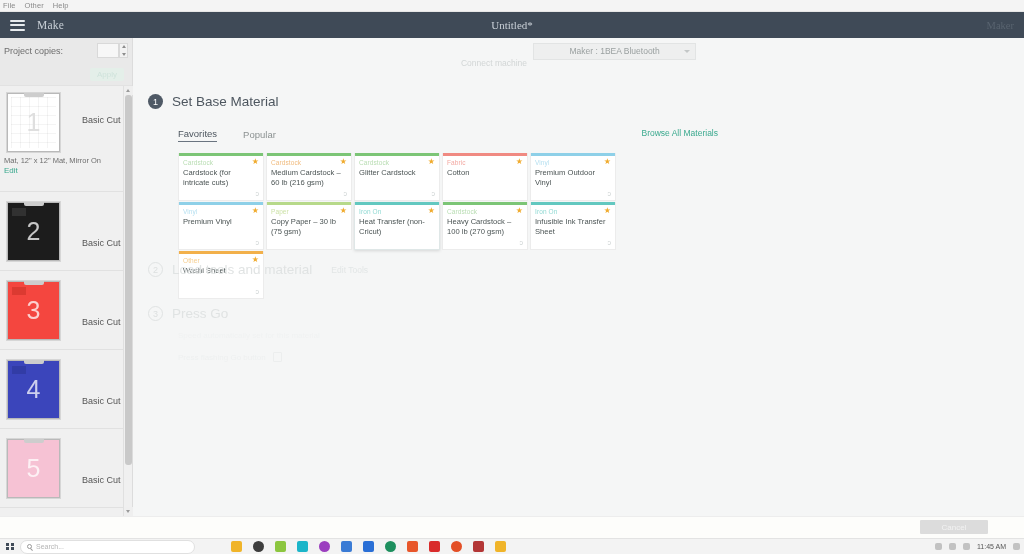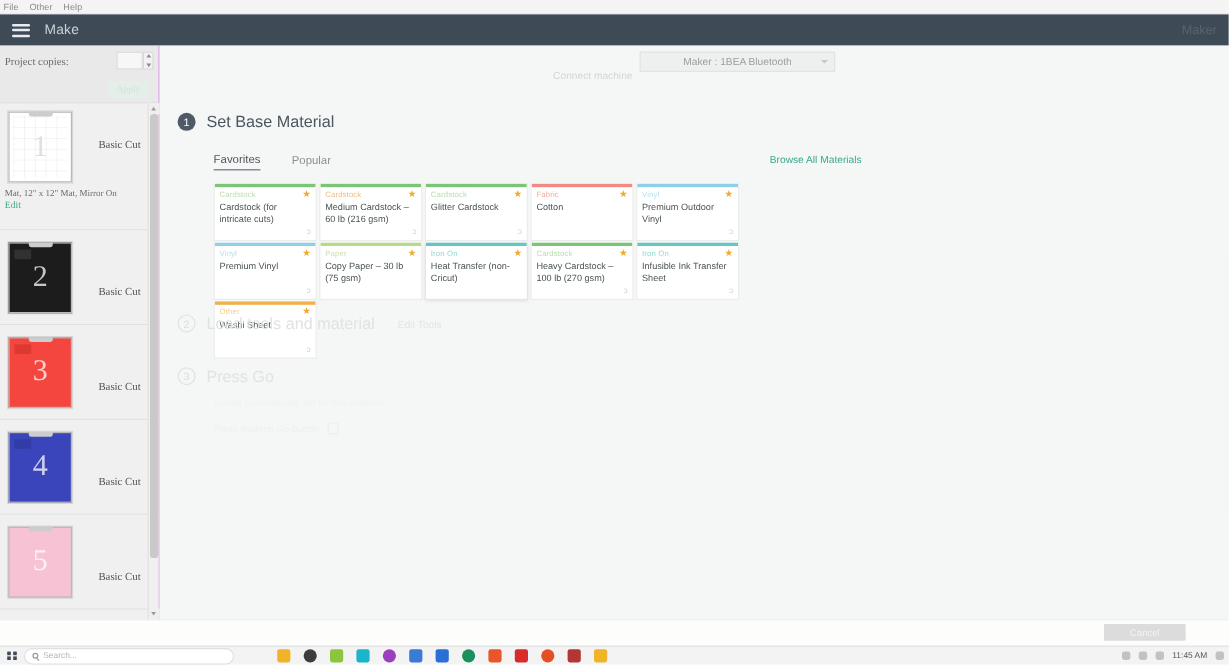"Make" .titlebar { font-family: none -> Liberation Serif, serif }
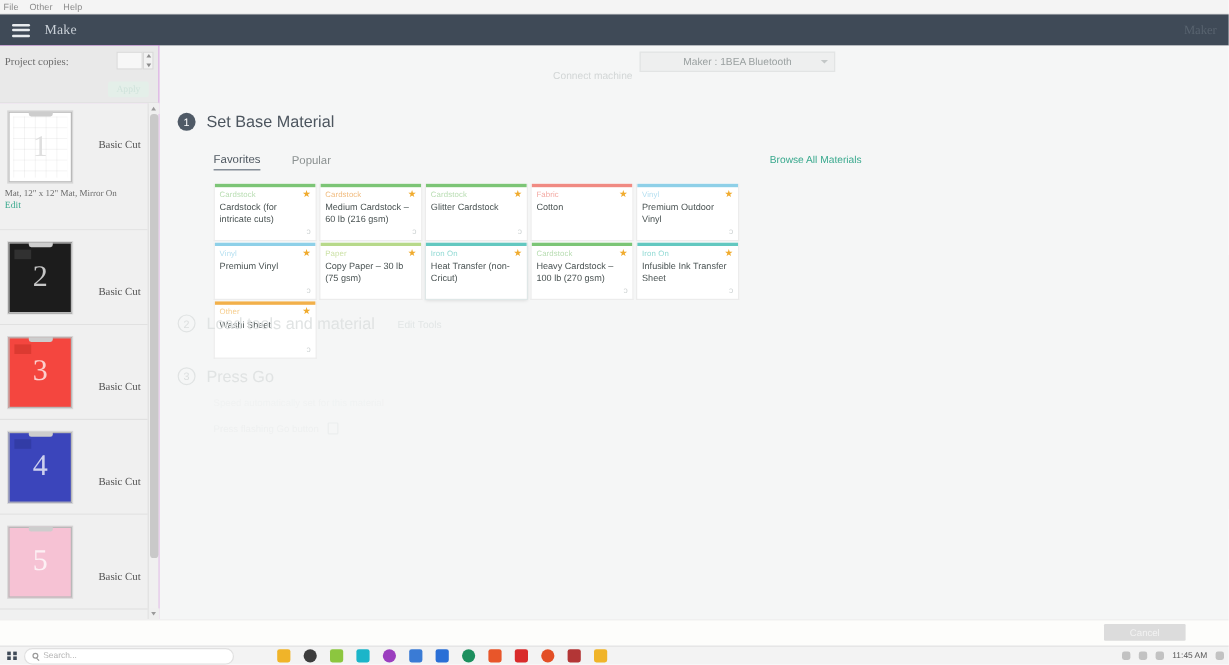"Untitled*" span.doc-title { html: none -> <span>Untitled*</span> }
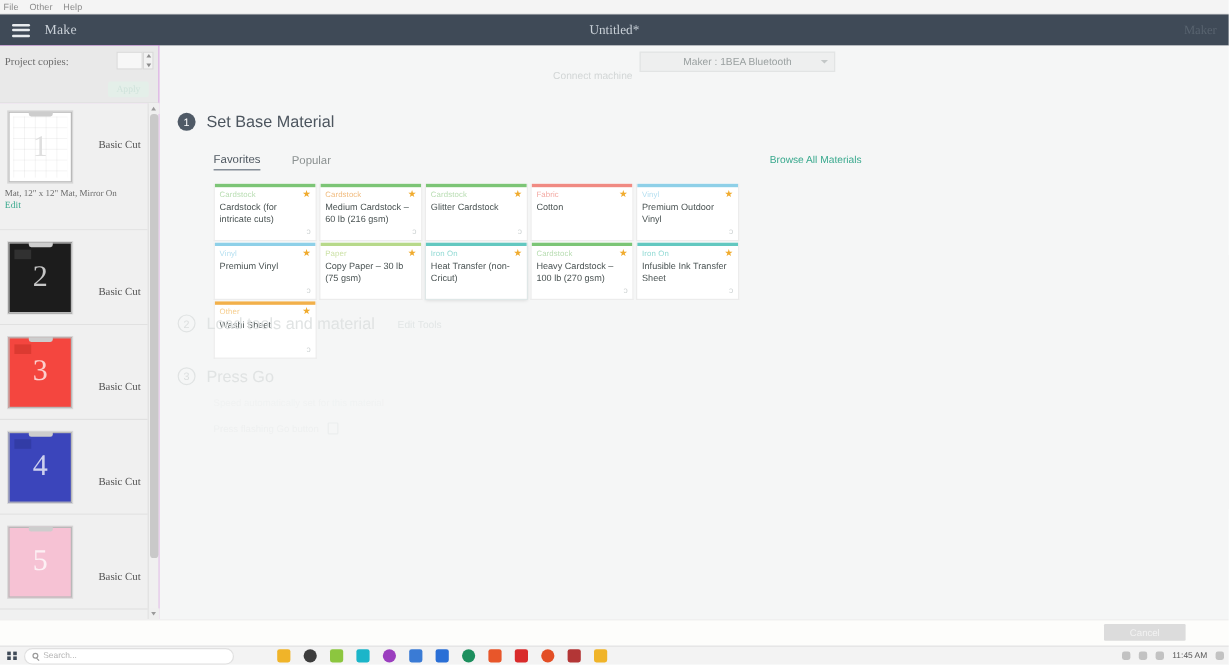"Project copies:" .leftpanel { background: #d946ef -> #14532d; font-family: Liberation Serif, serif -> none }
